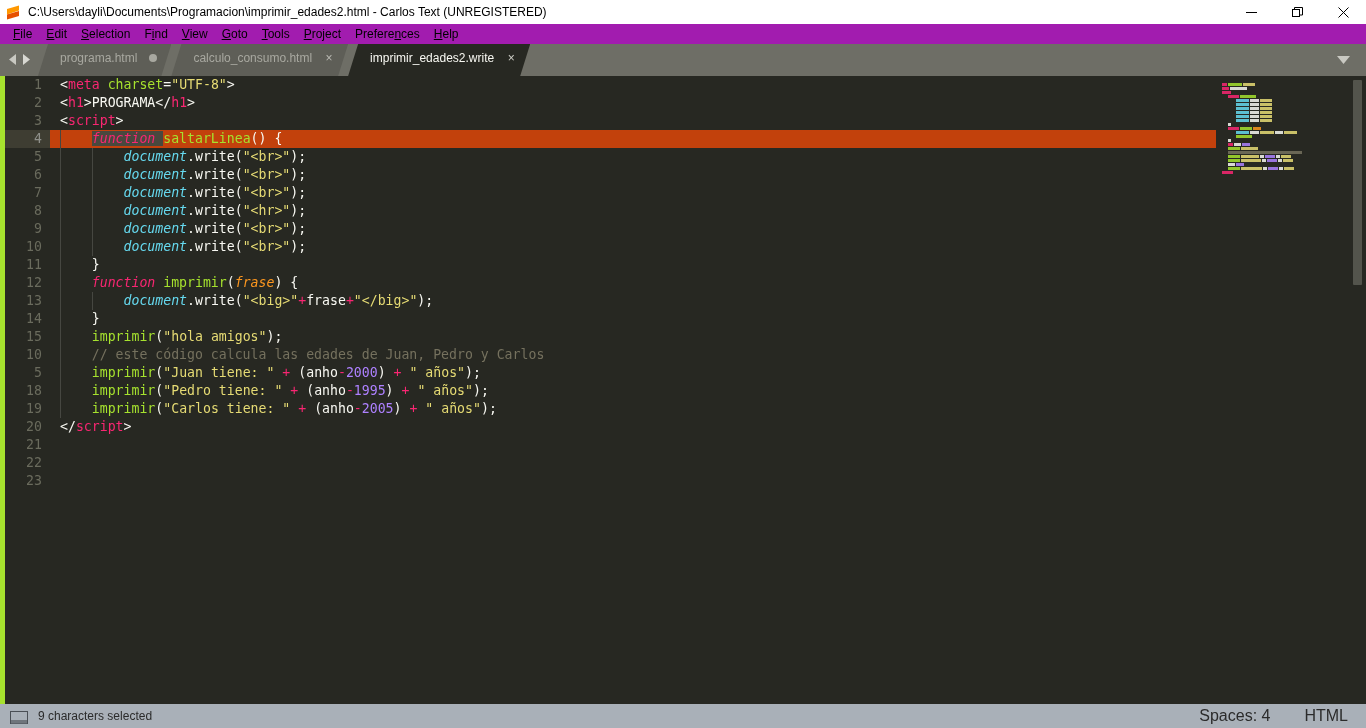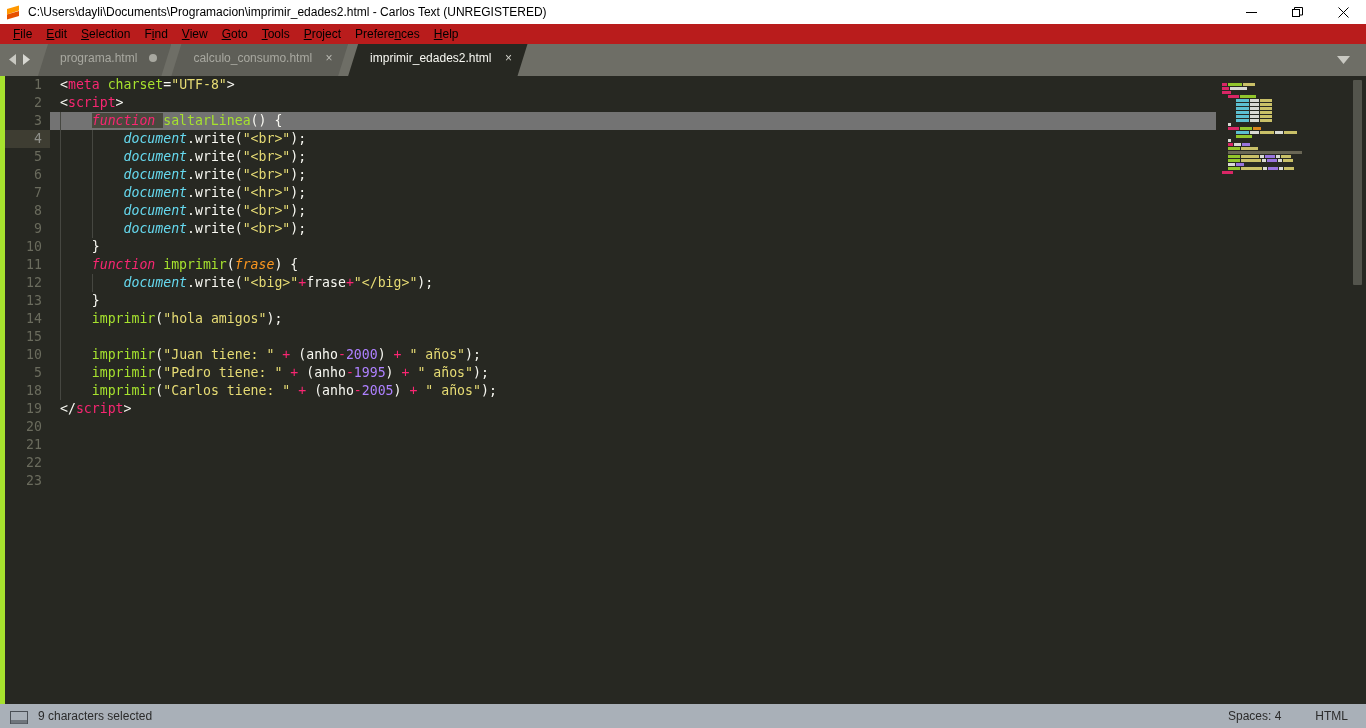"File" .menubar { background: #b91c1c -> #a21caf }
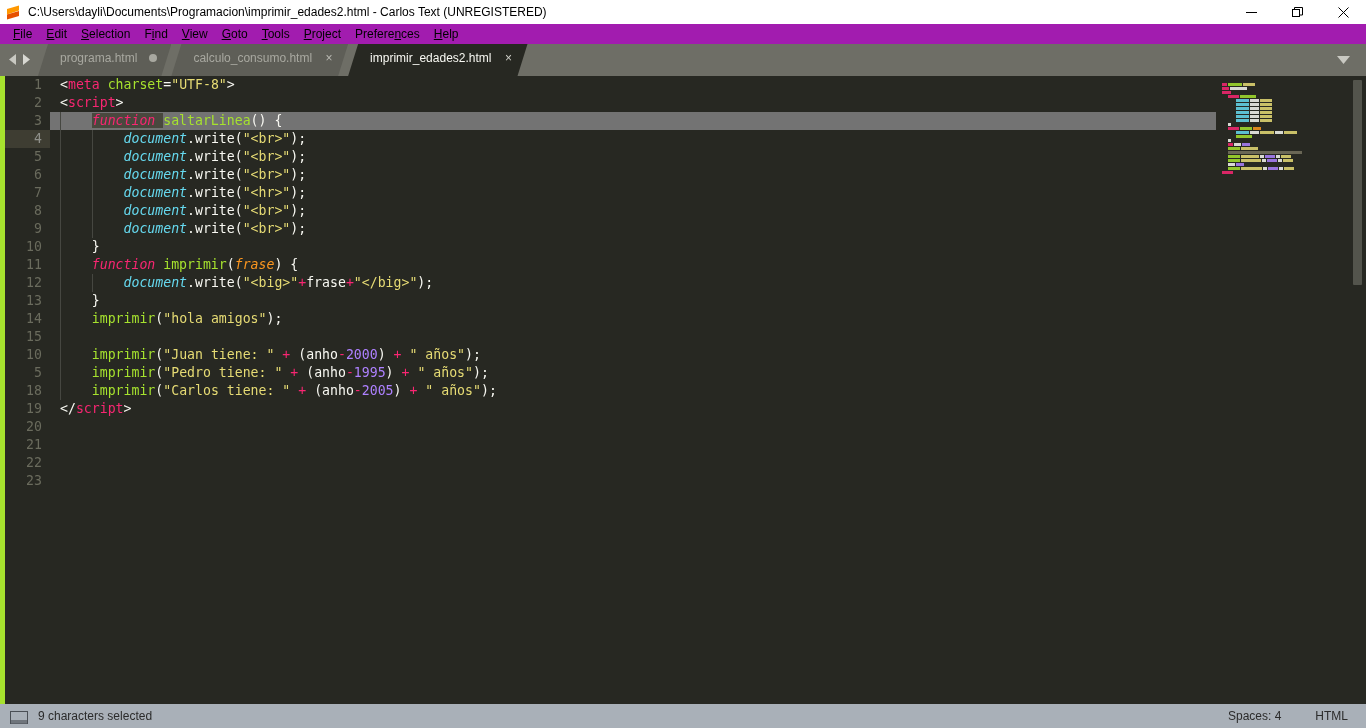"imprimir_edades2.html" span.tab-label { text: edades2.html -> edades2.write }
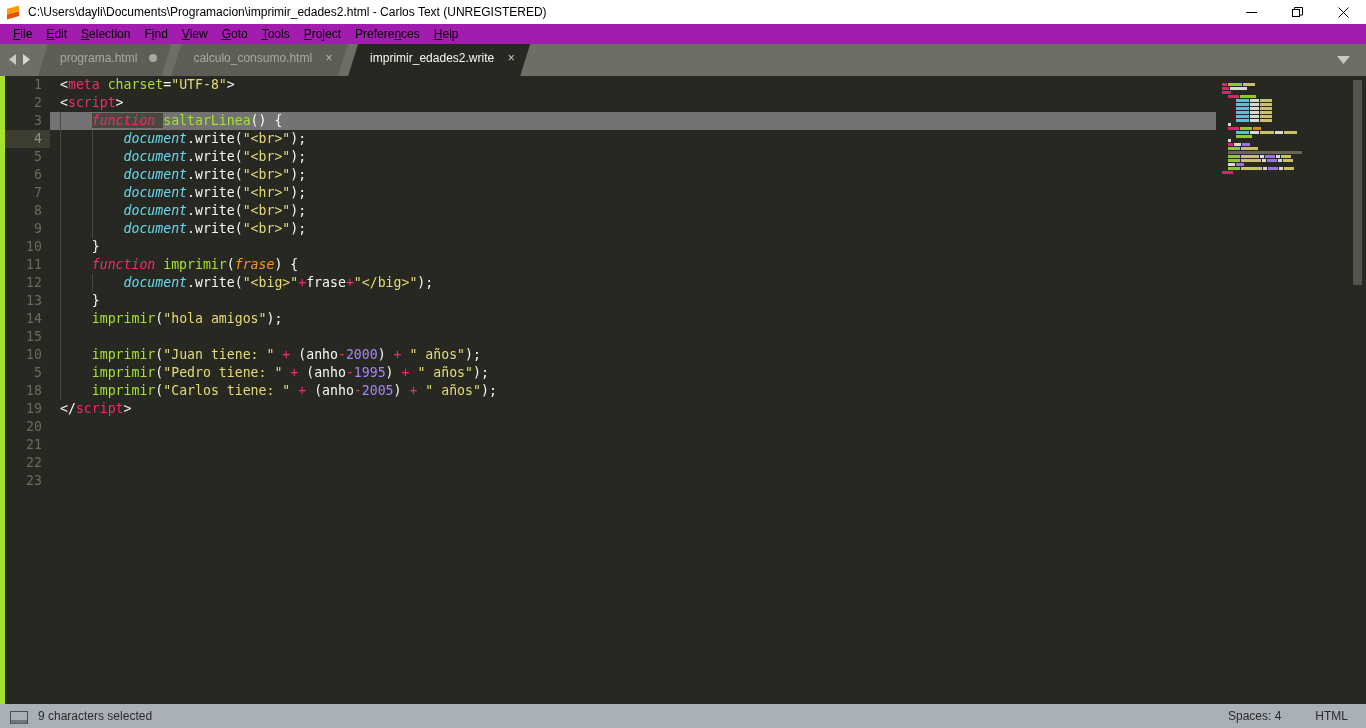"<h1>PROGRAMA</h1>" div.line { html: none -> <div><span></span><span>&lt;</span><span>h1</span><span>&gt;</span><span>PROGRAMA</span><span>&lt;/</span><span>h1</span><span>&gt;</span></div> }
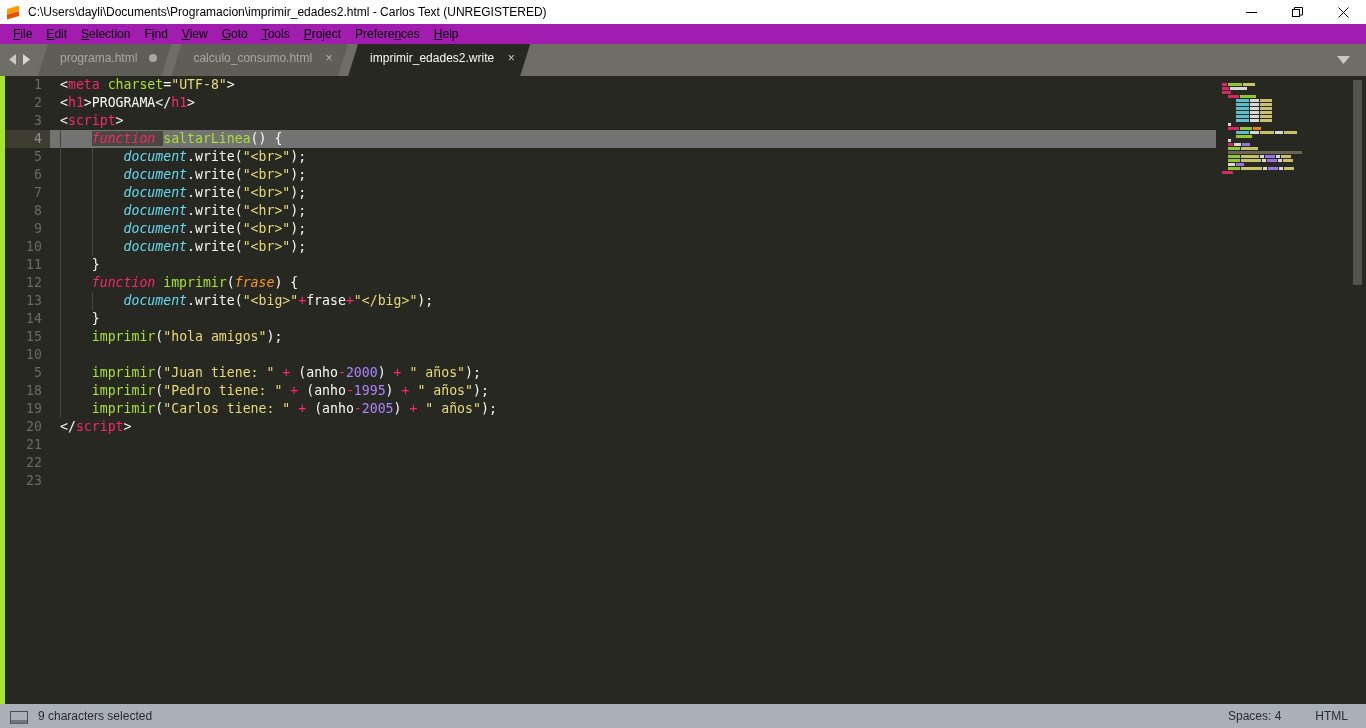"function saltarLinea() {" .code-area .line.current { background: #737373 -> #c2410c }
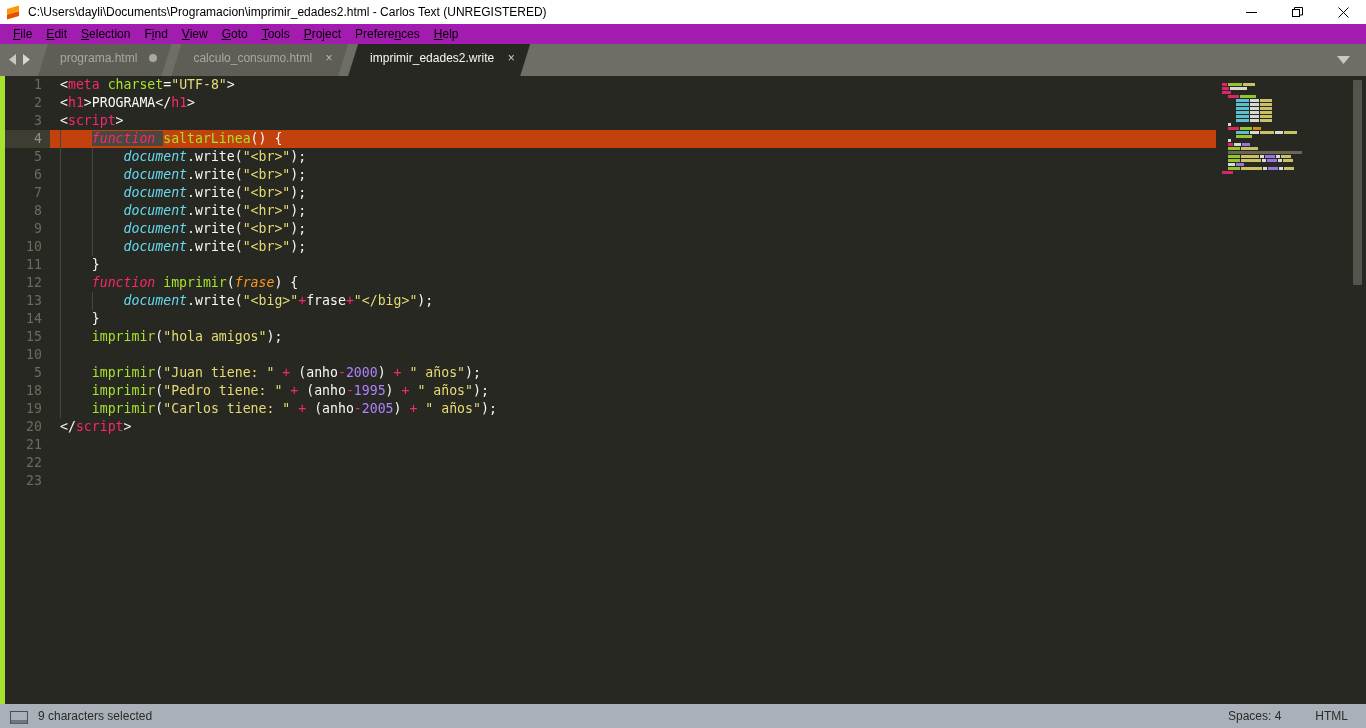"// este código calcula las" span.t-comment { html: none -> <span>// este código calcula las edades de Juan, Pedro y Carlos</span> }
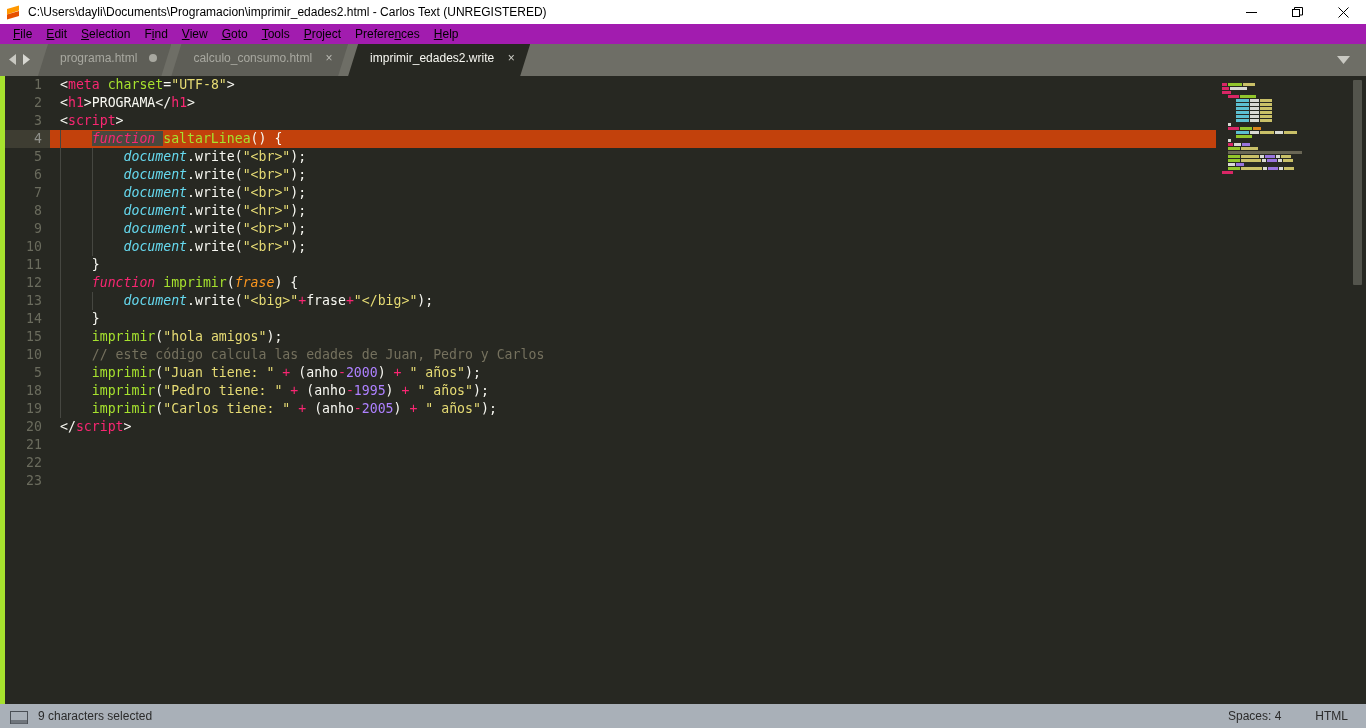"Spaces: 4" .status-right span { font-size: 12px -> 16px }
